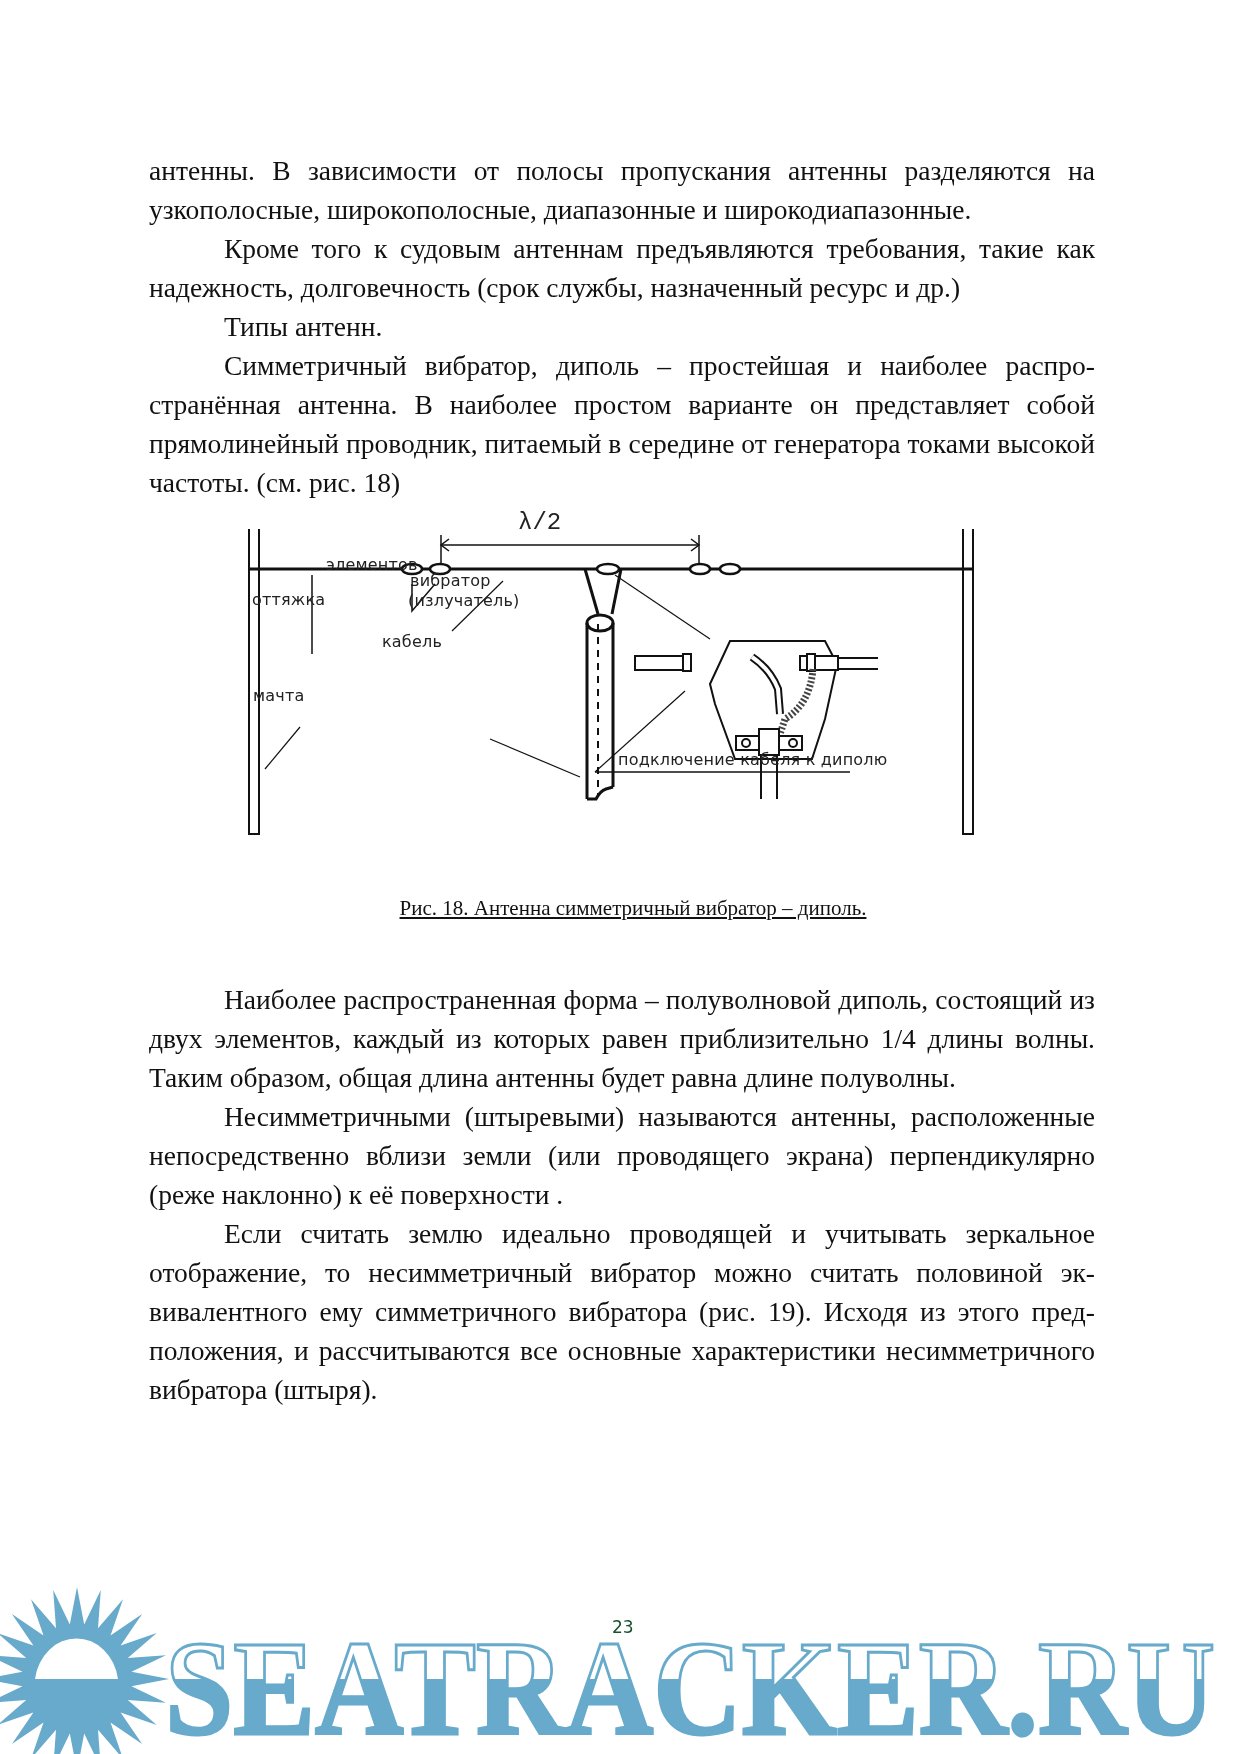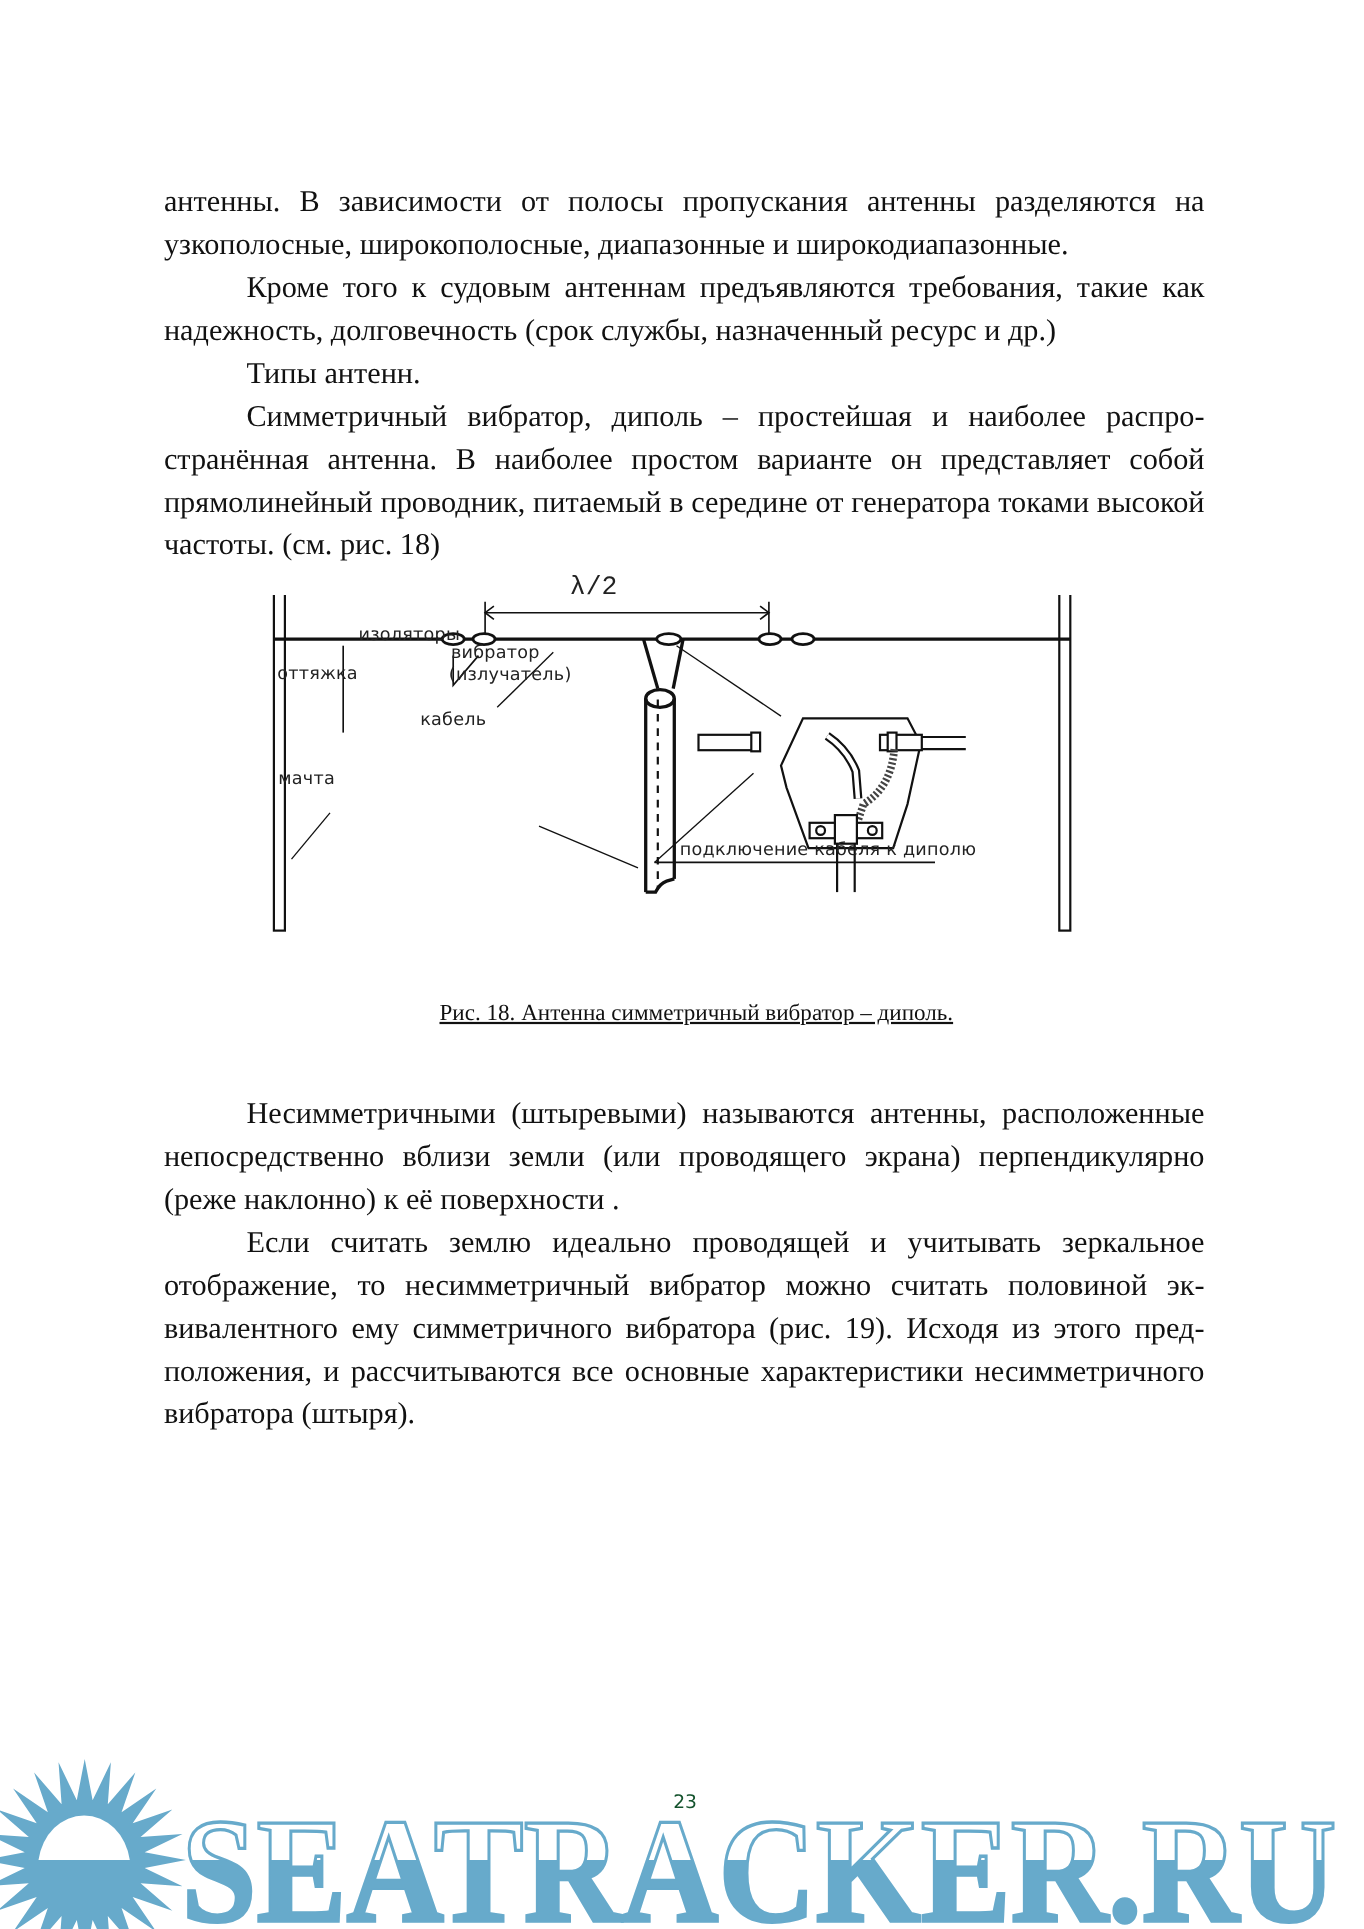"антенны. В зависимости от полосы" .page { top: 16px -> 4px }
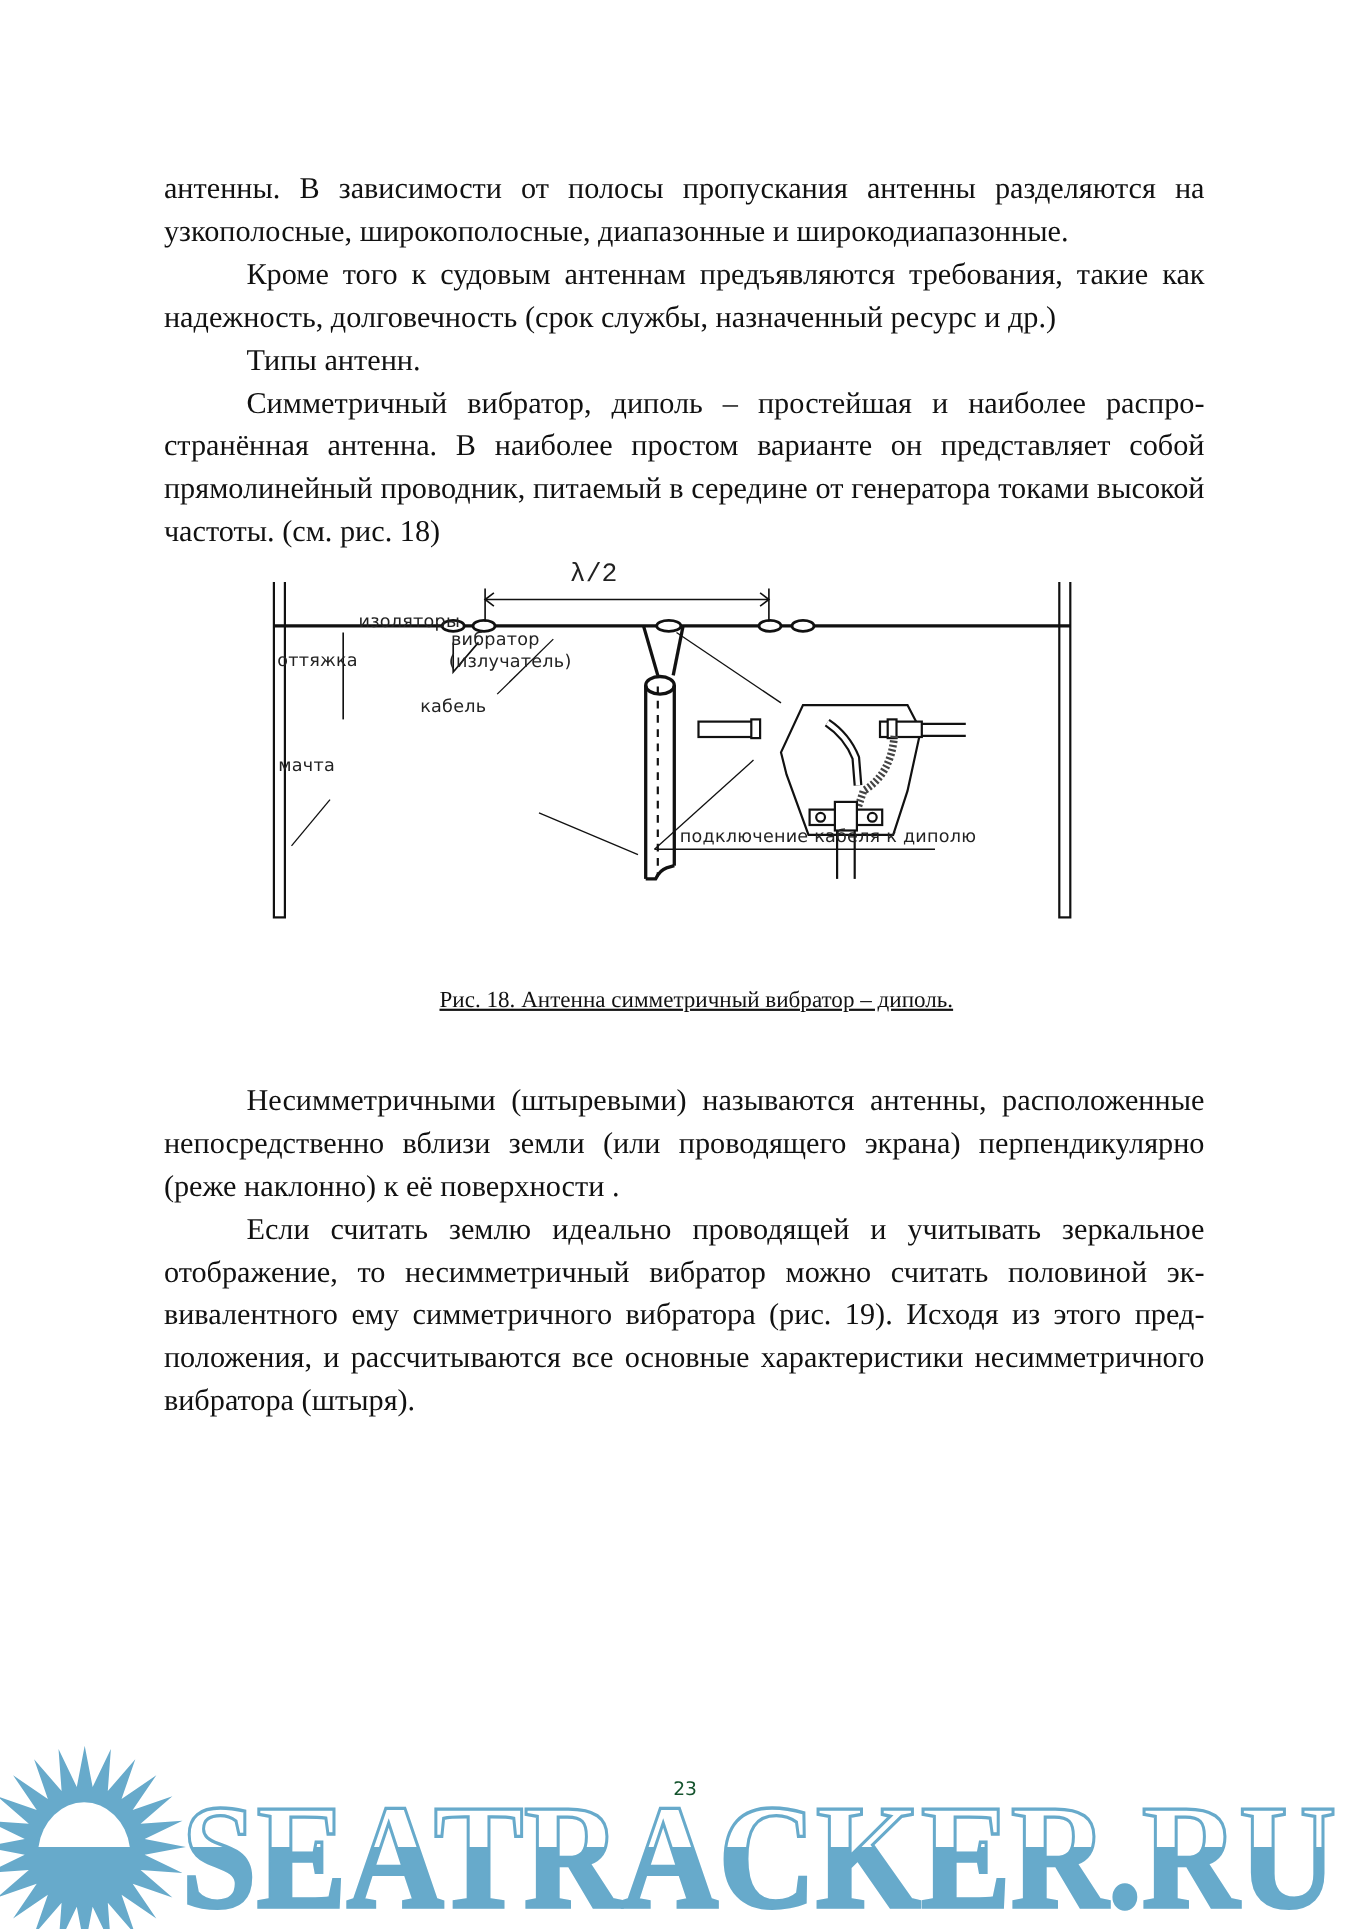"изоляторы" span.fig-label { text: изоляторы -> элементов }
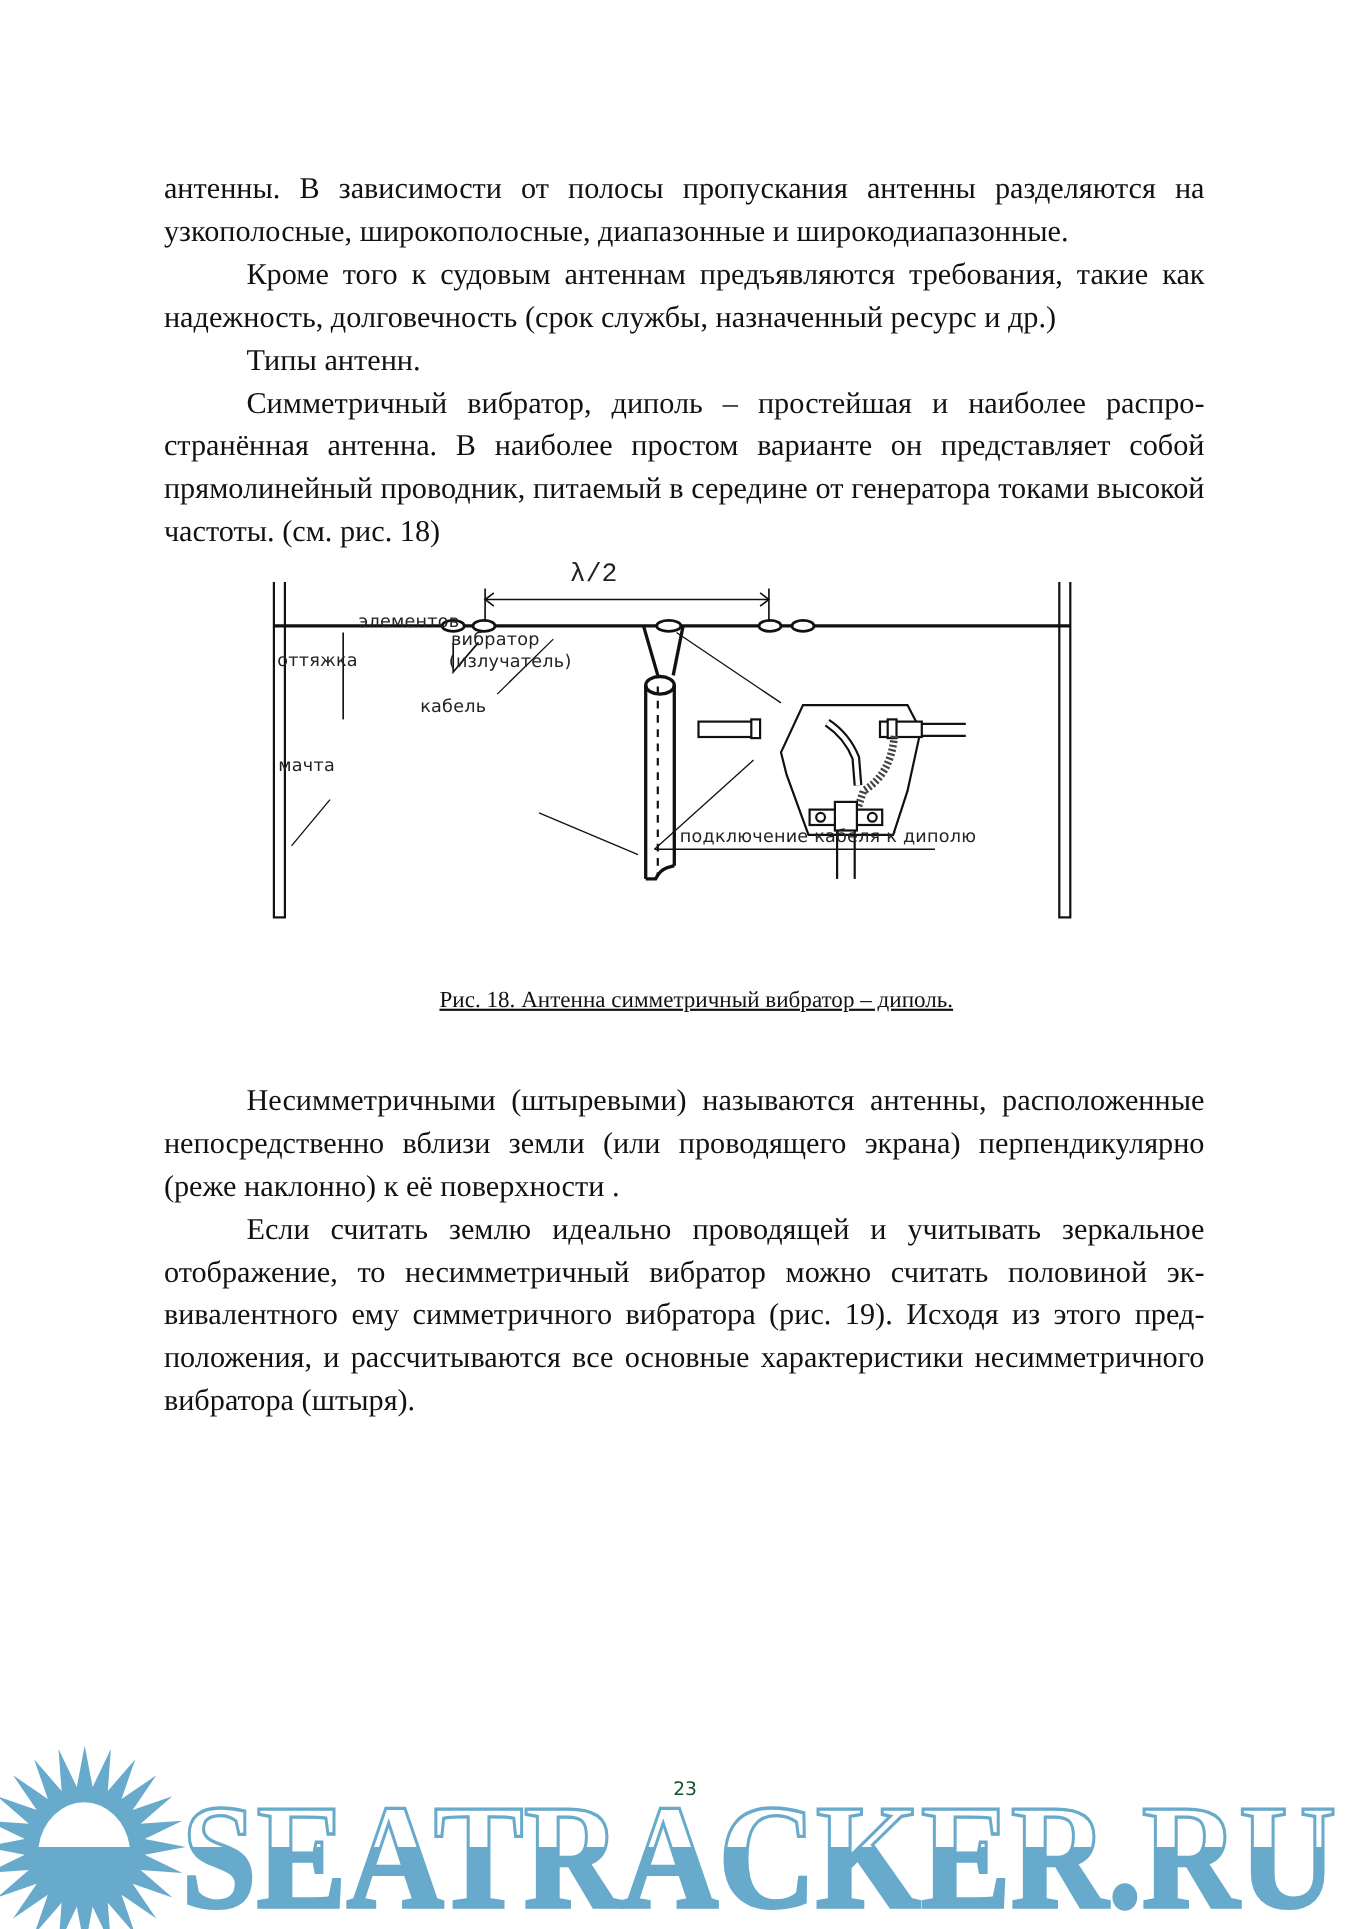"Наиболее распространенная форма –" p.para { html: none -> <p>Наиболее распространенная форма – полуволновой диполь, состоя­щий из двух элементов, каждый из которых равен приблизительно 1/4 длины волны. Таким образом, общая длина антенны будет равна длине по­луволны.</p> }
